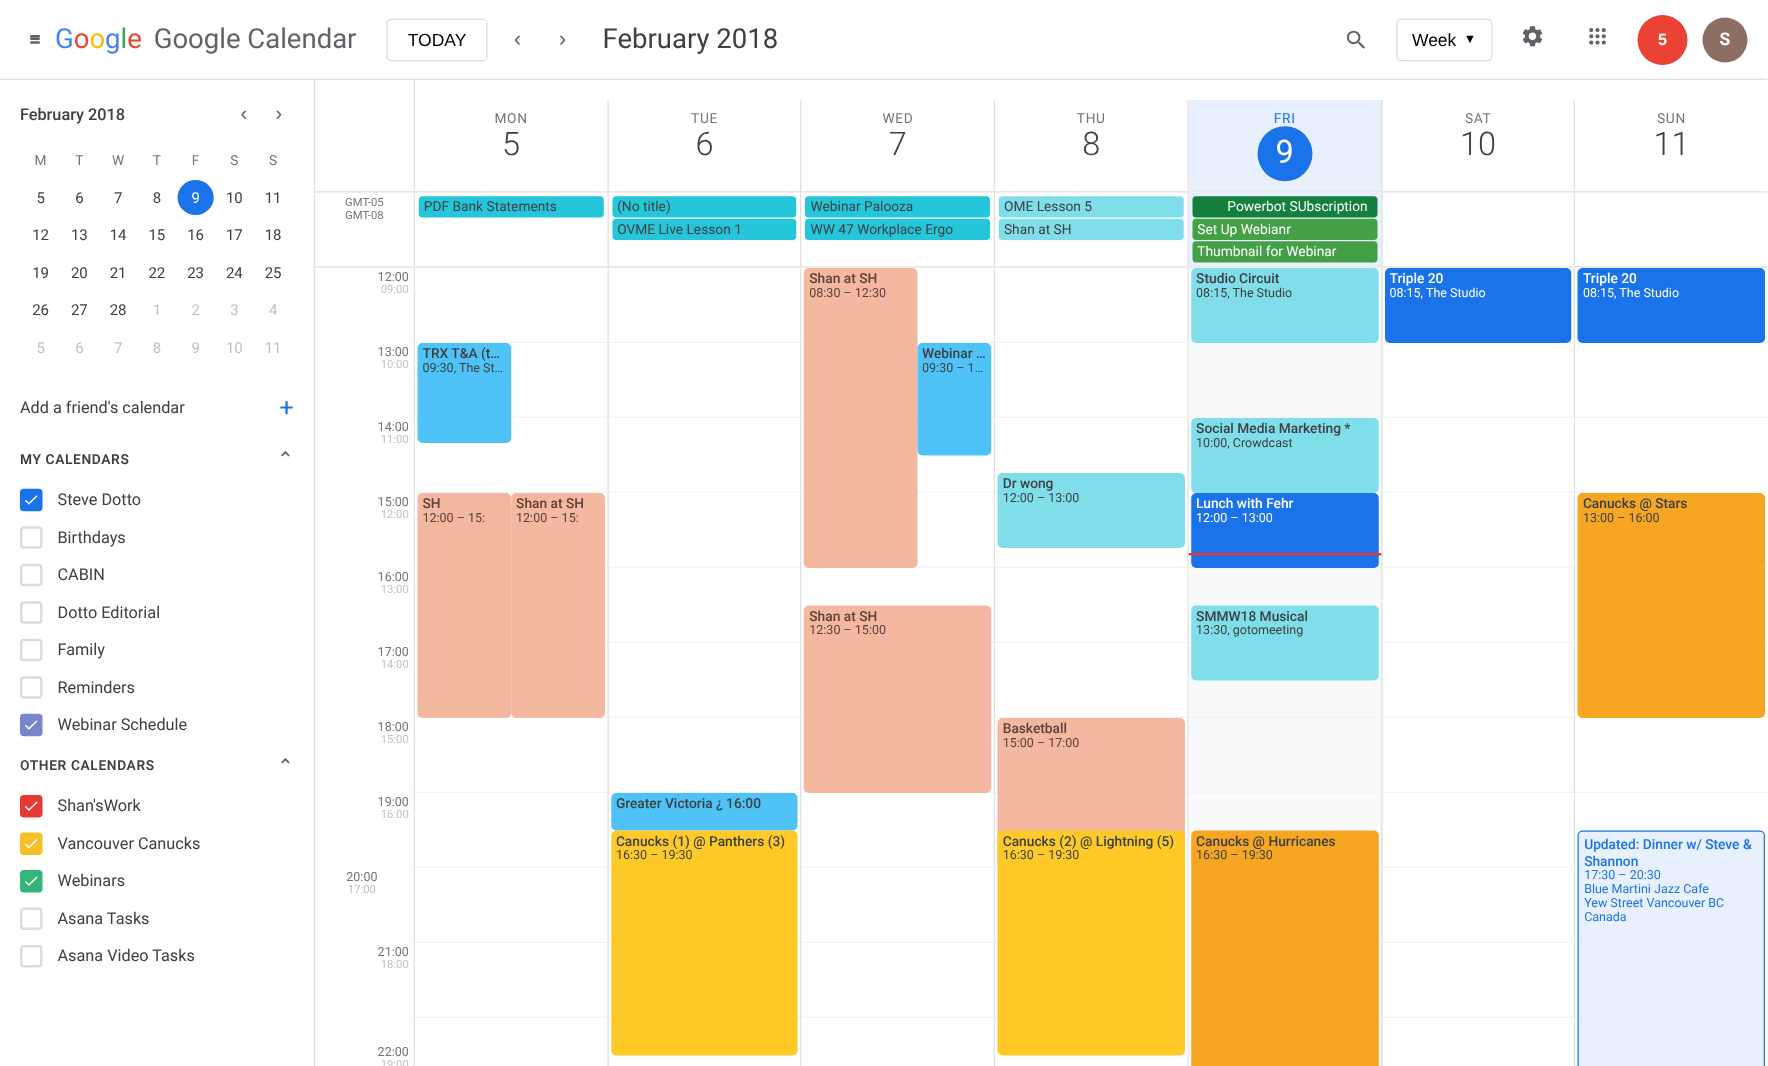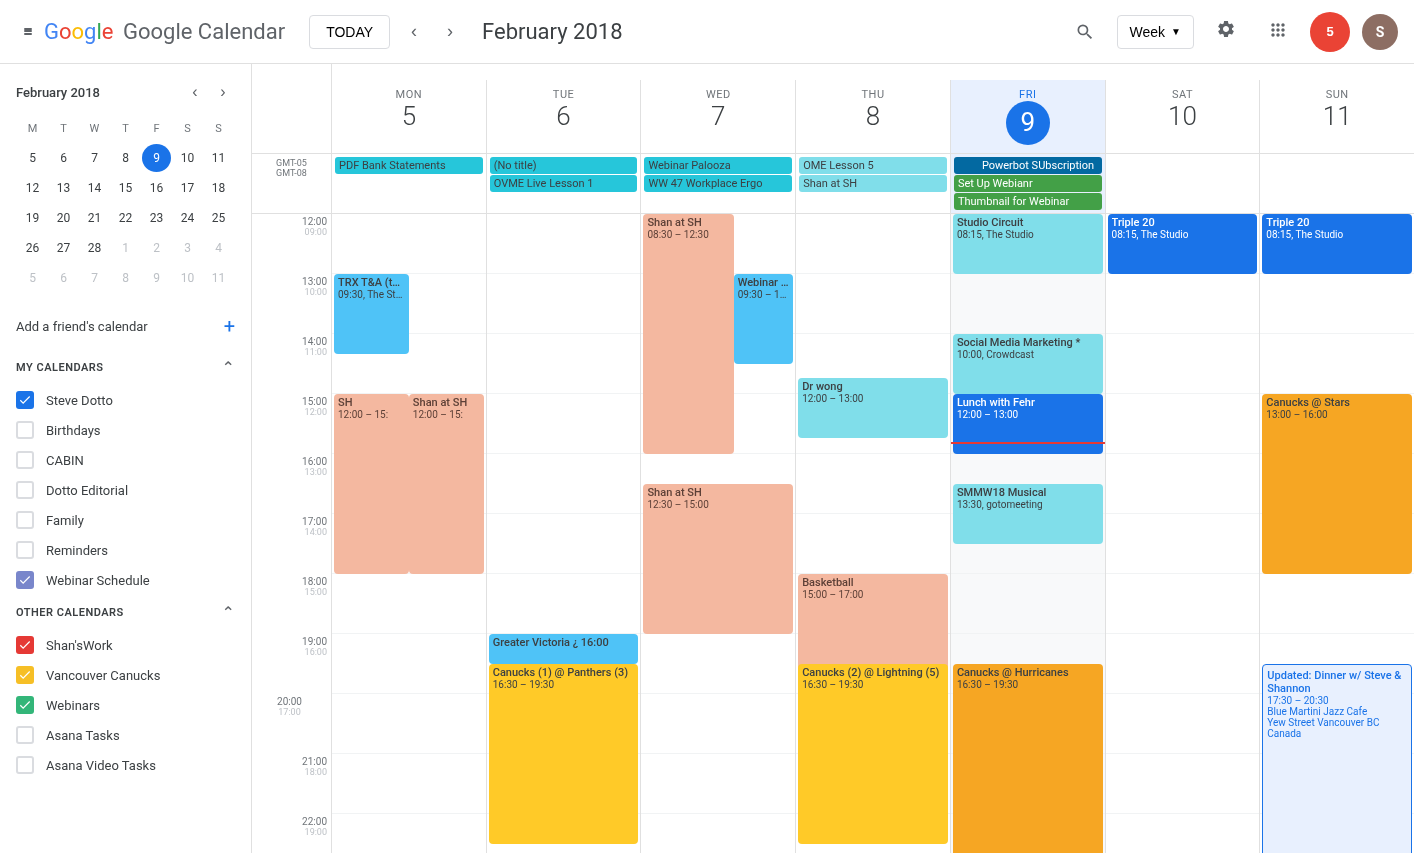"Powerbot SUbscription" div.allday-event { background: #0369a1 -> #15803d }
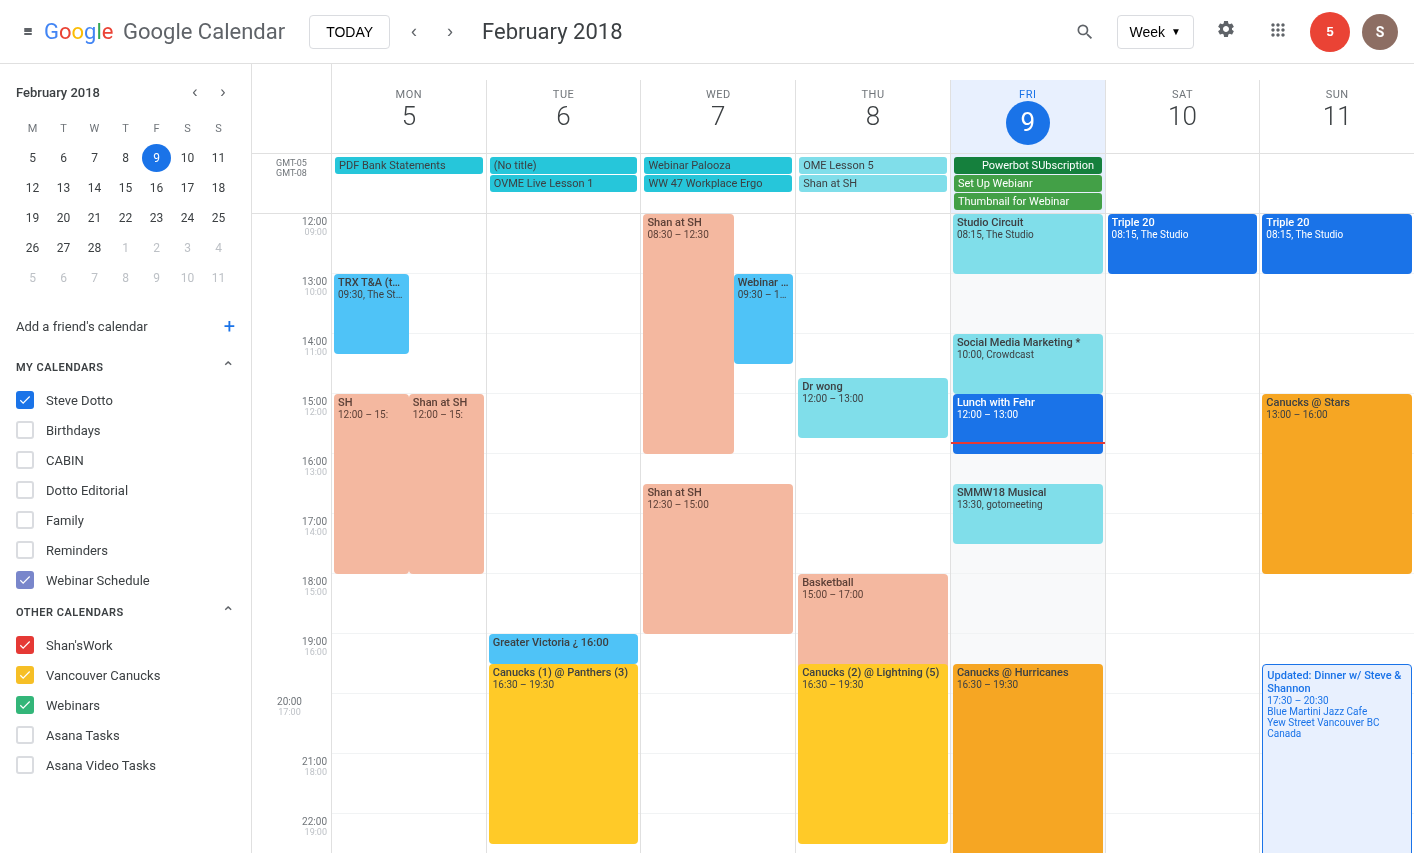"22:00" span { margin-top: none -> 20px }
